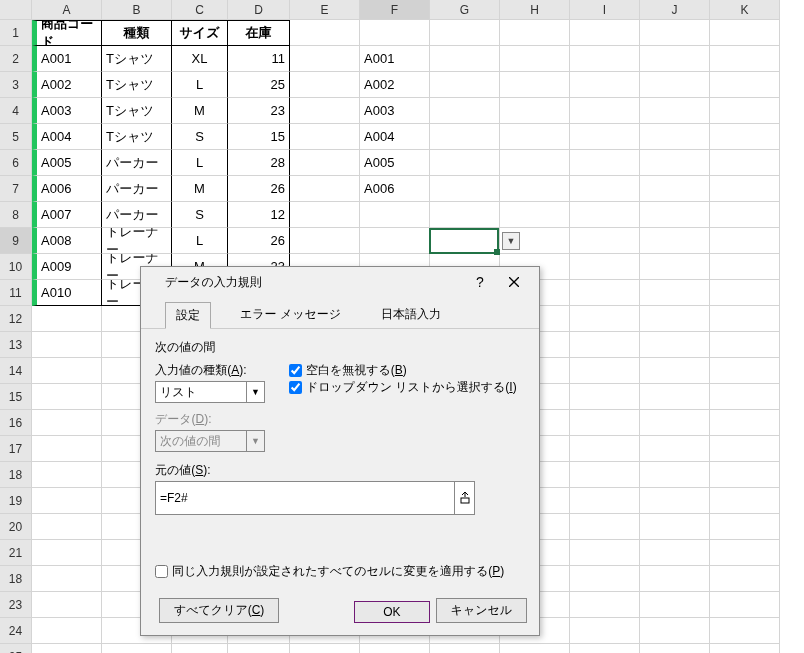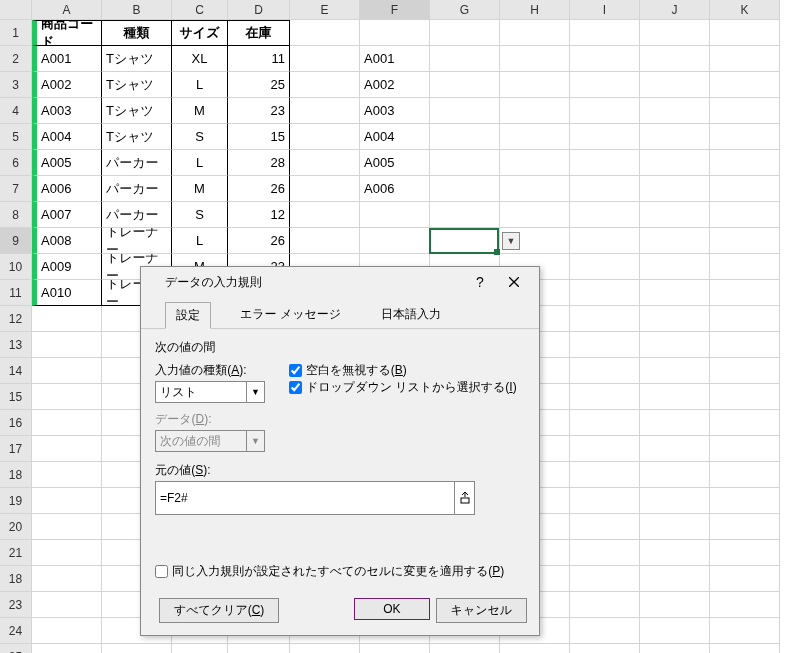"すべてクリア(C)" .dlg-footer { align-items: flex-start -> flex-end }
